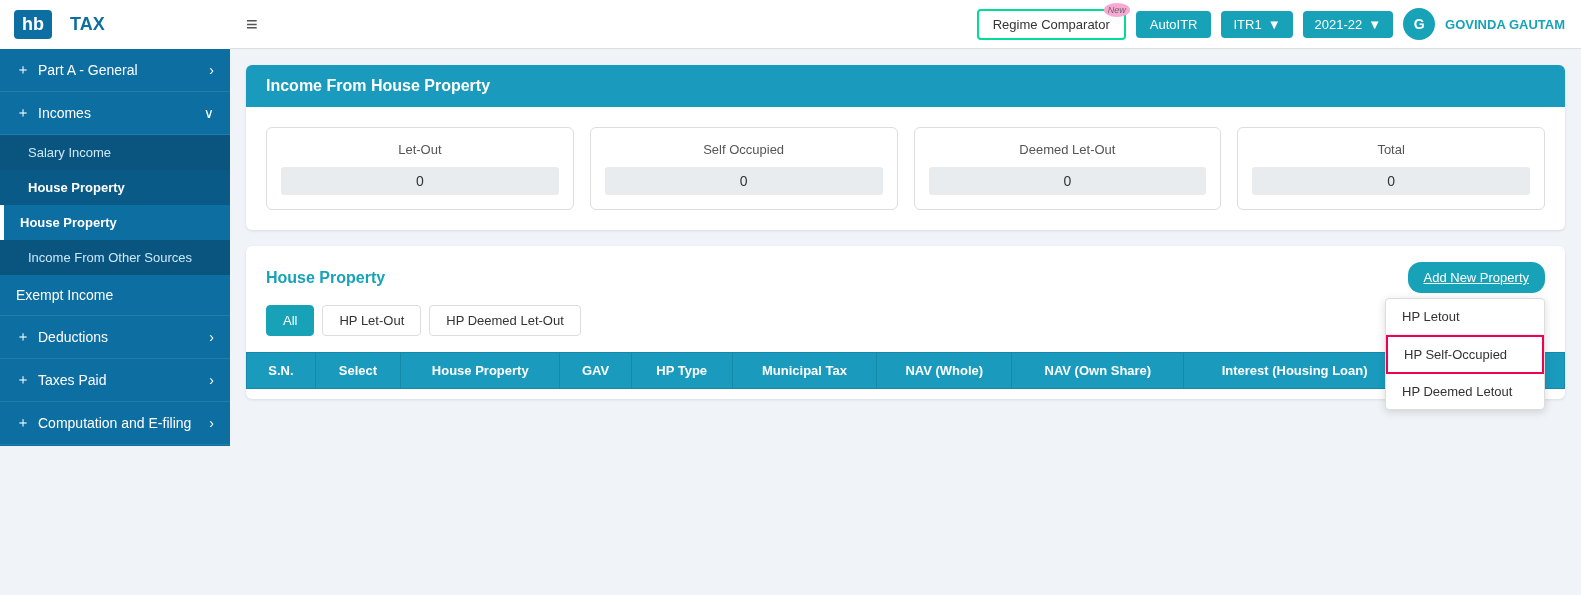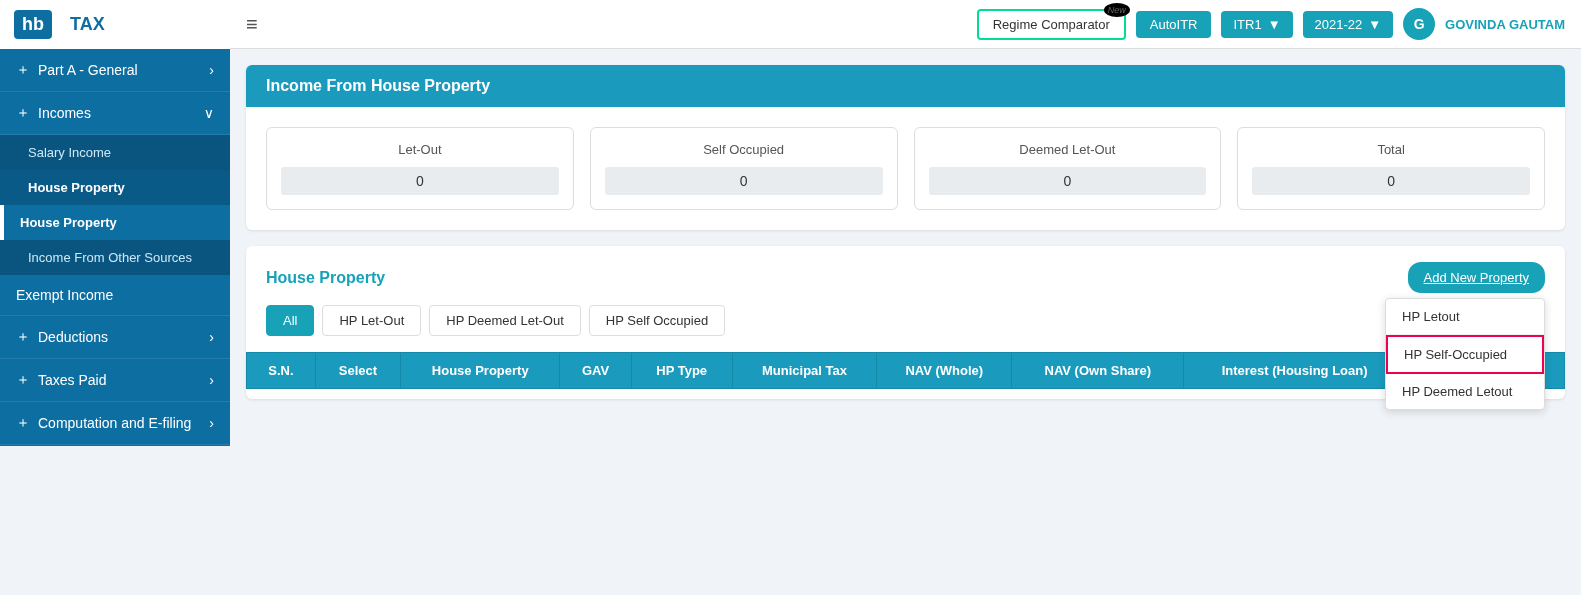"New" .btn-regime .new-badge { background: #000000 -> #f9a8d4 }
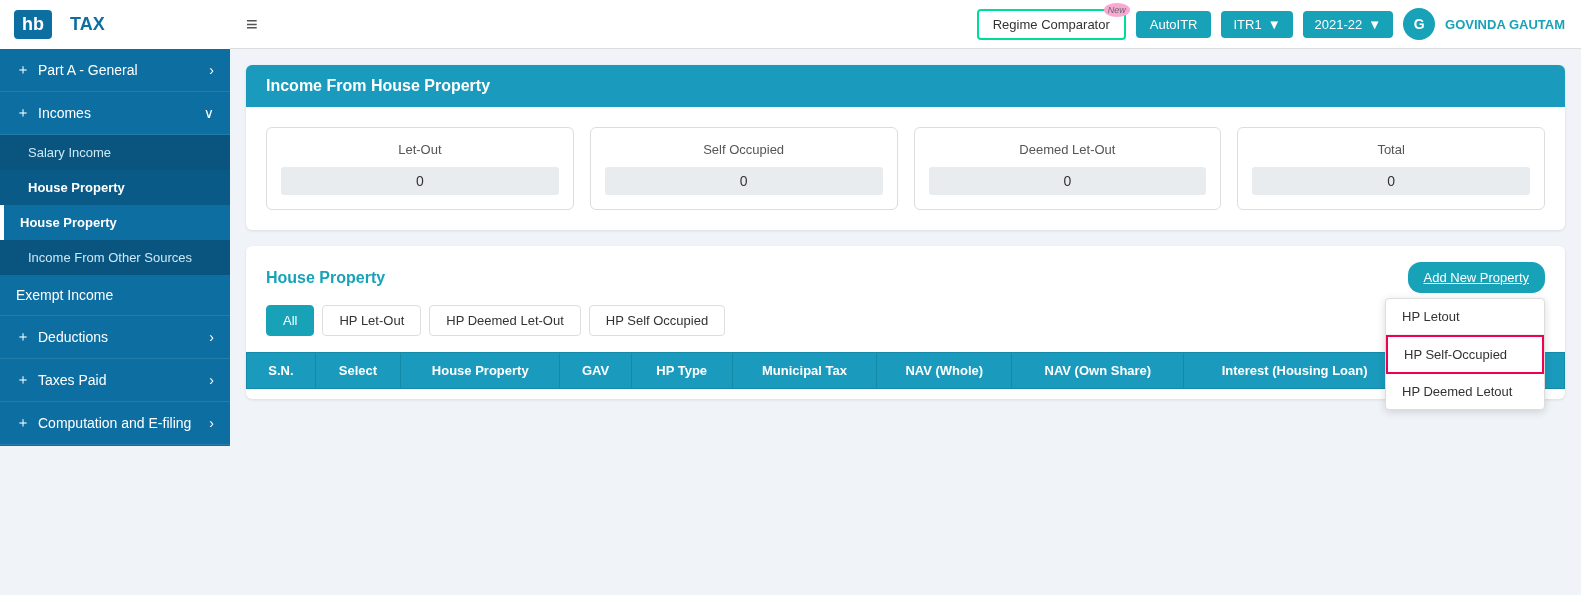"HP Self Occupied" button.filter-tab { html: <button>HP Self Occupied</button> -> none }
